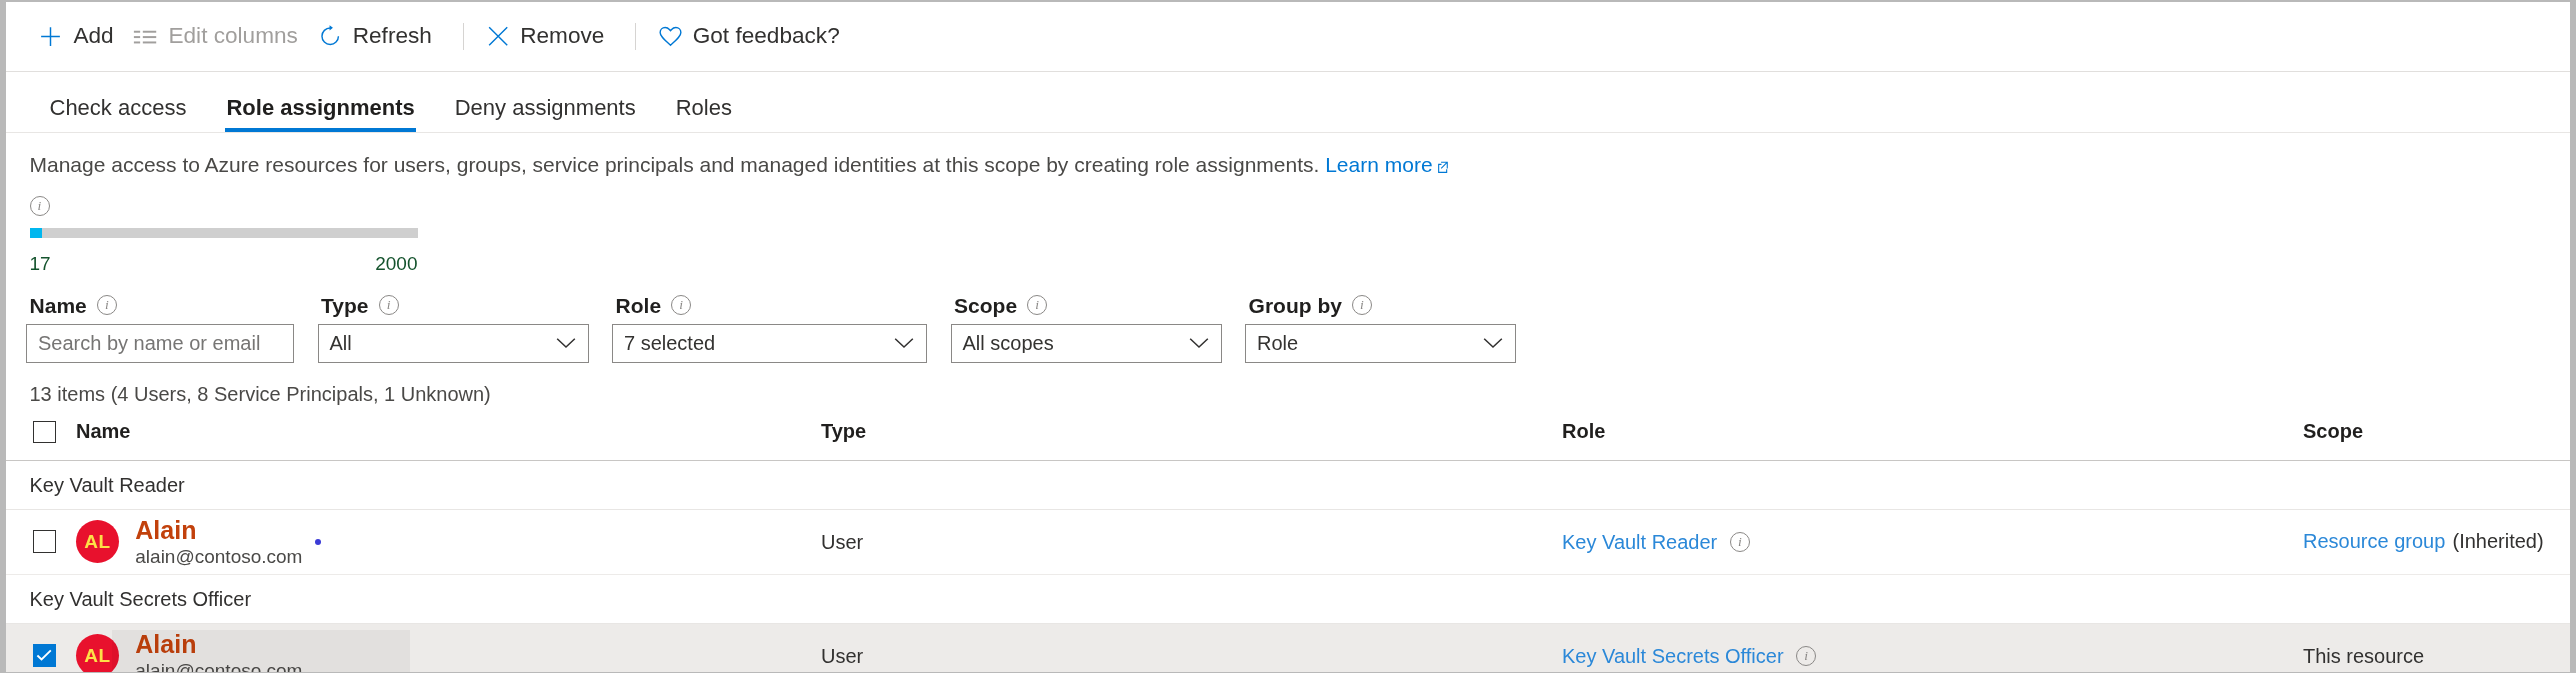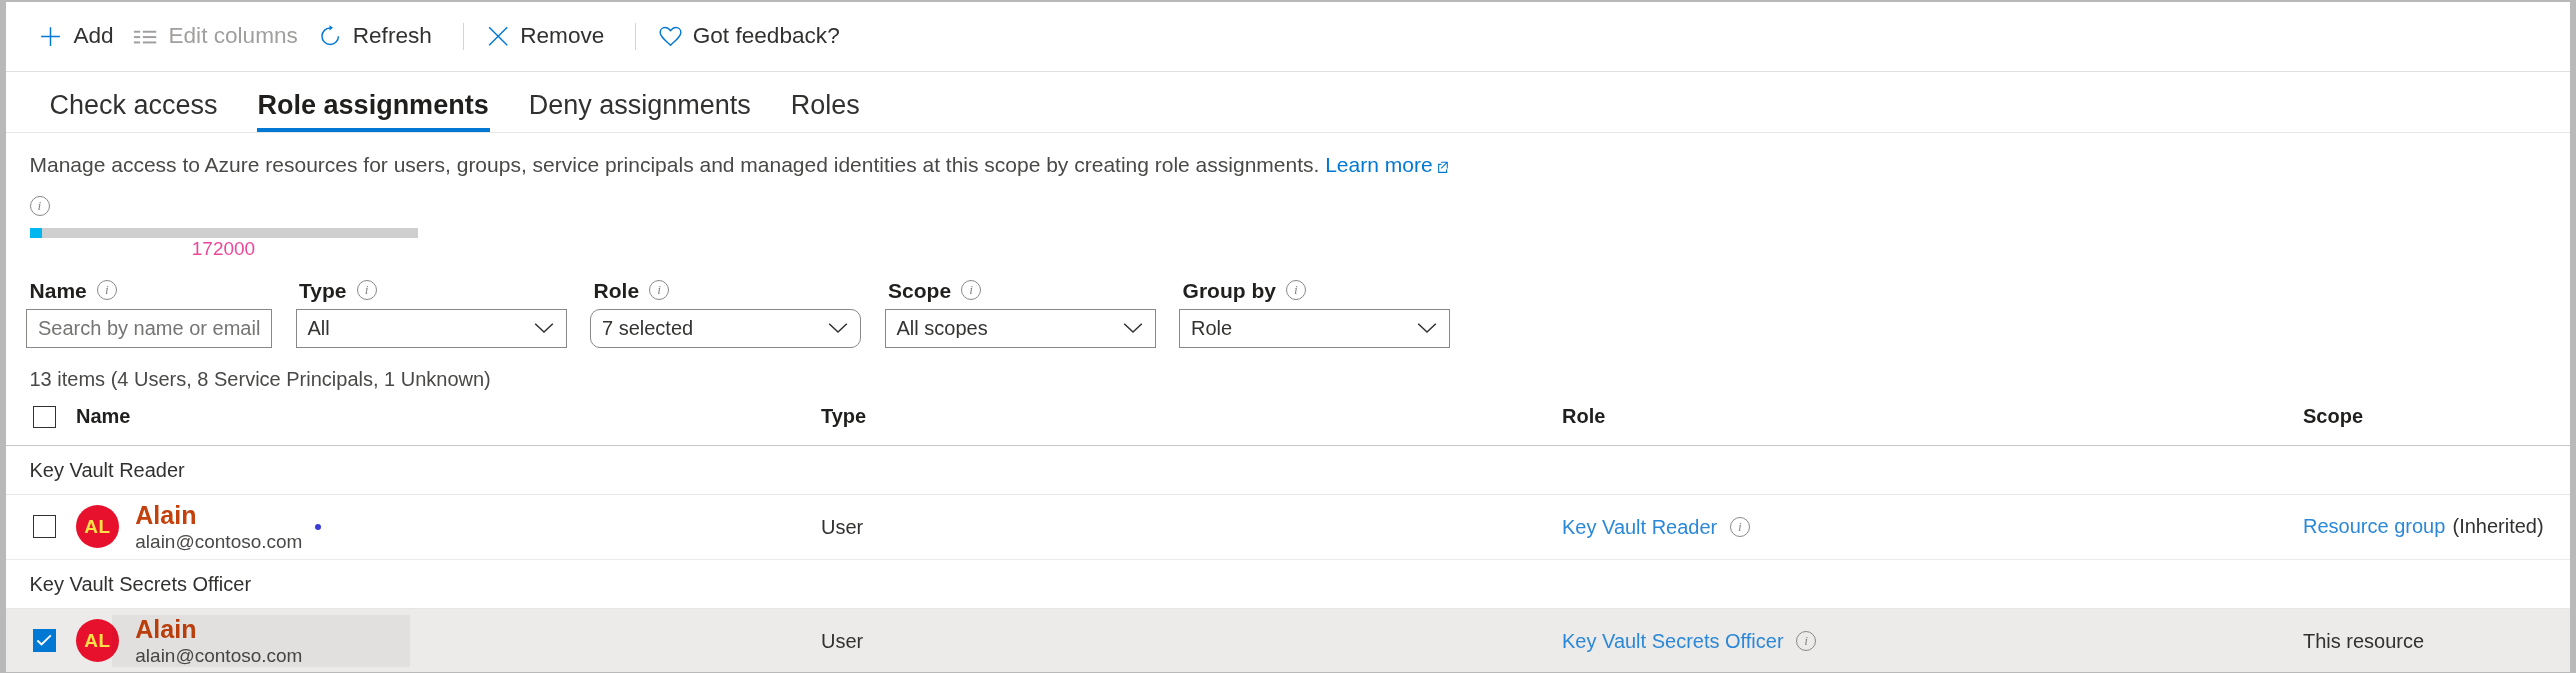"Check access" .tab { font-size: 27px -> 22px }
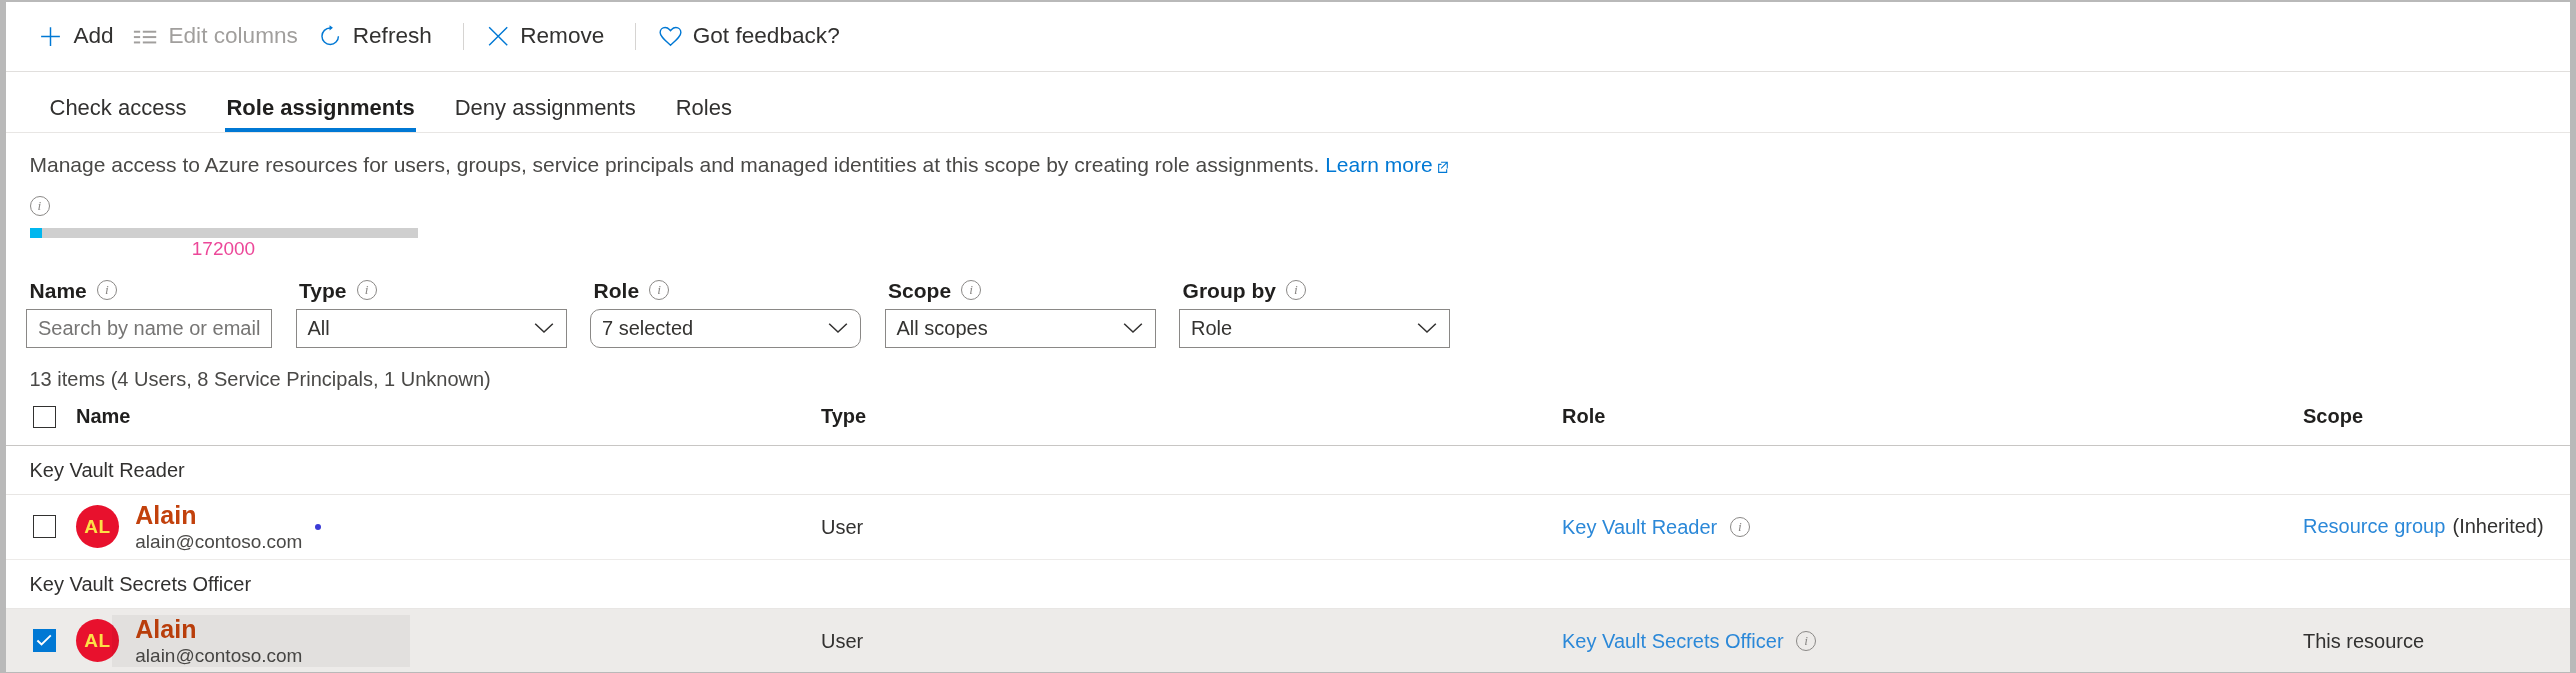"17" .meter-labels { color: #ec4899 -> #14532d; justify-content: center -> space-between; margin-top: 1px -> 16px }
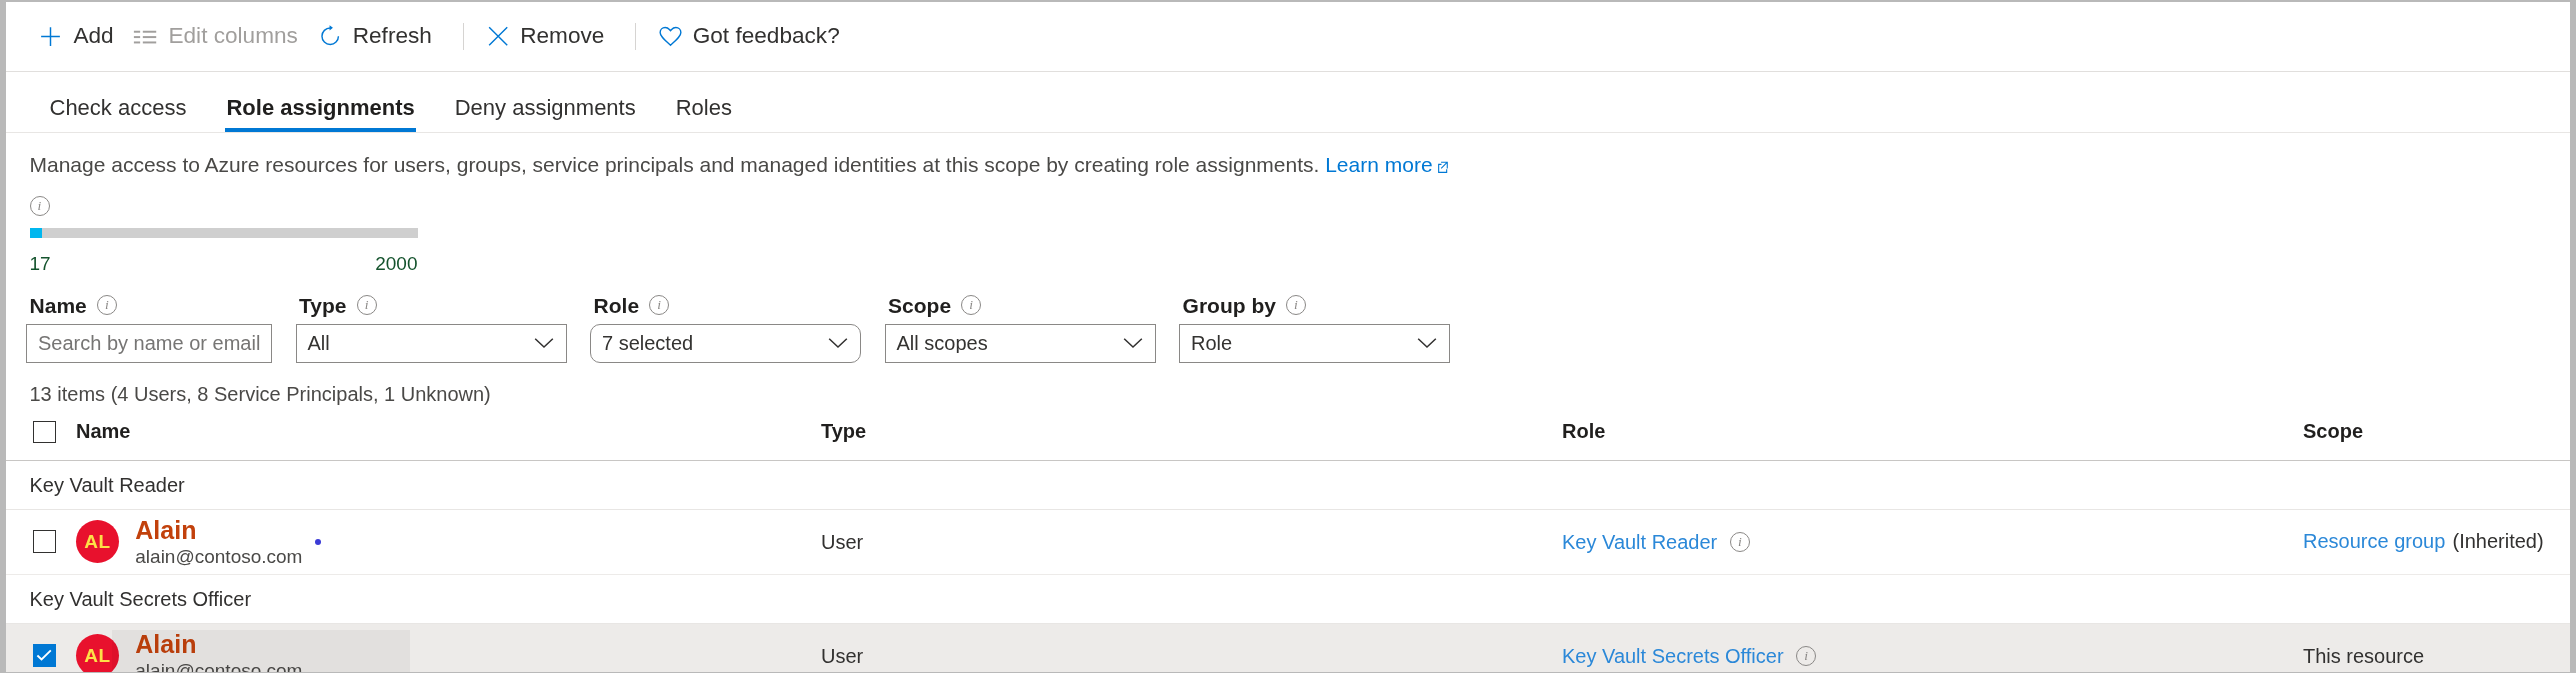"Search by name or email" .w-name { width: 246px -> 268px }
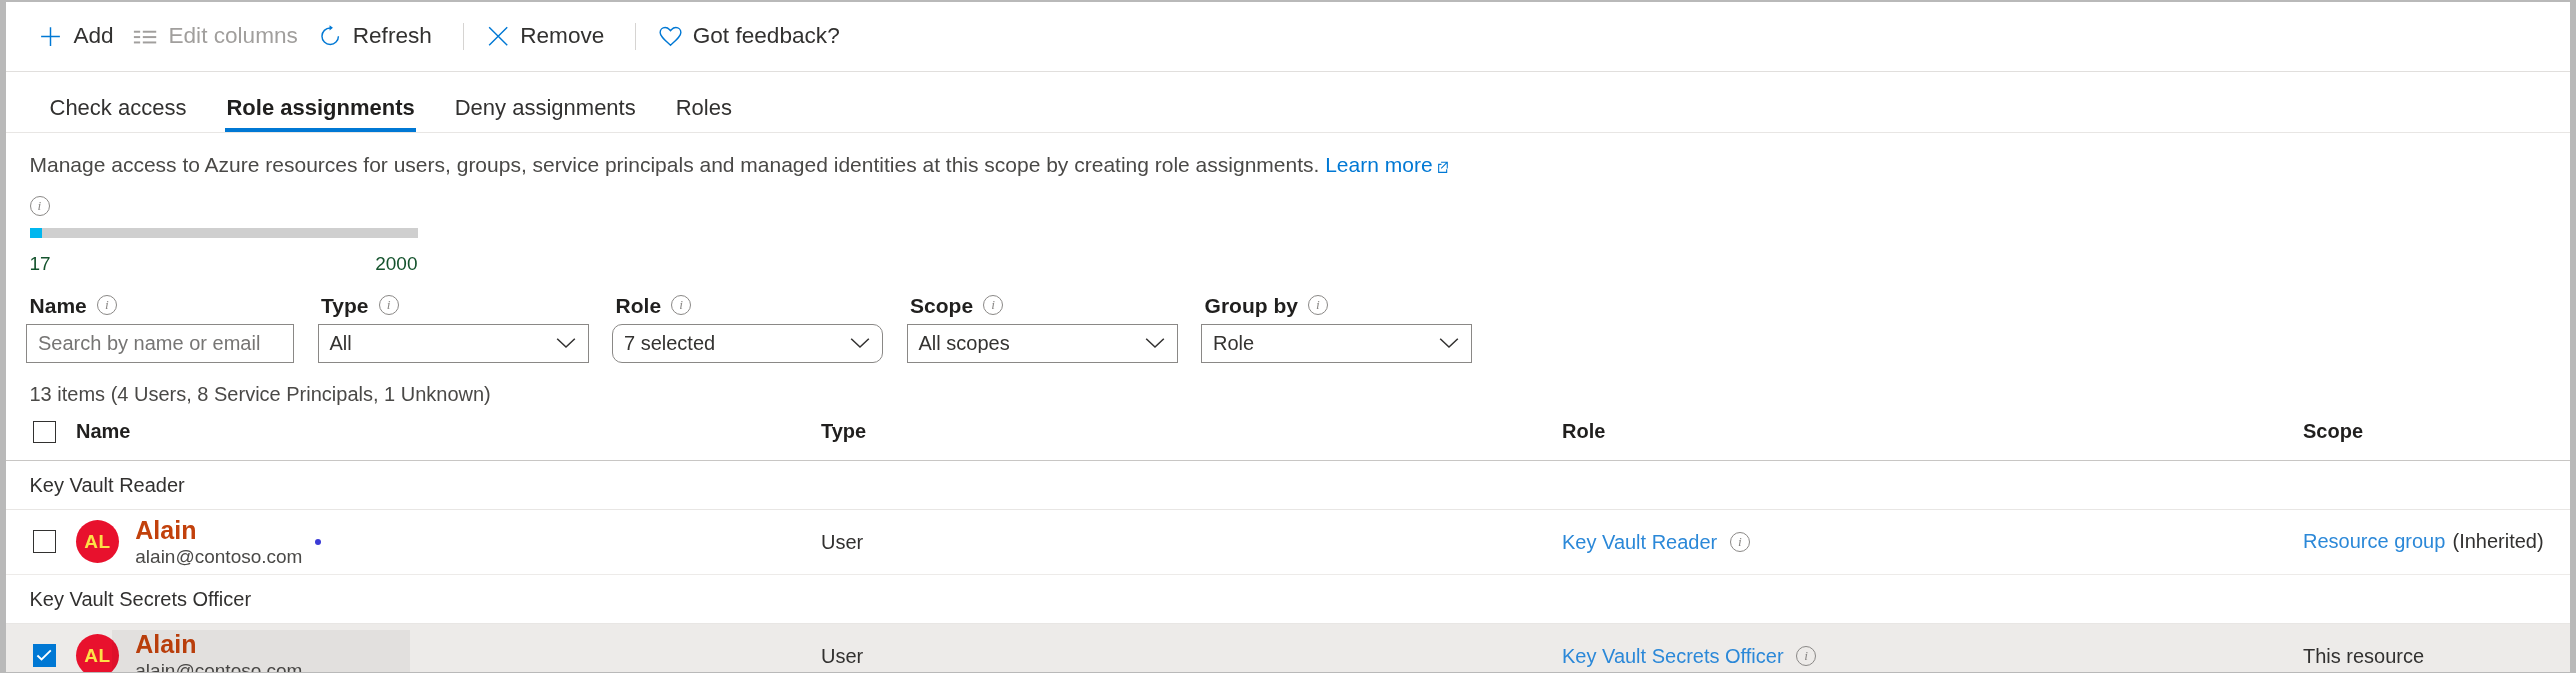"7 selected" .w-role { border-radius: 10px -> none; width: 271px -> 315px }
